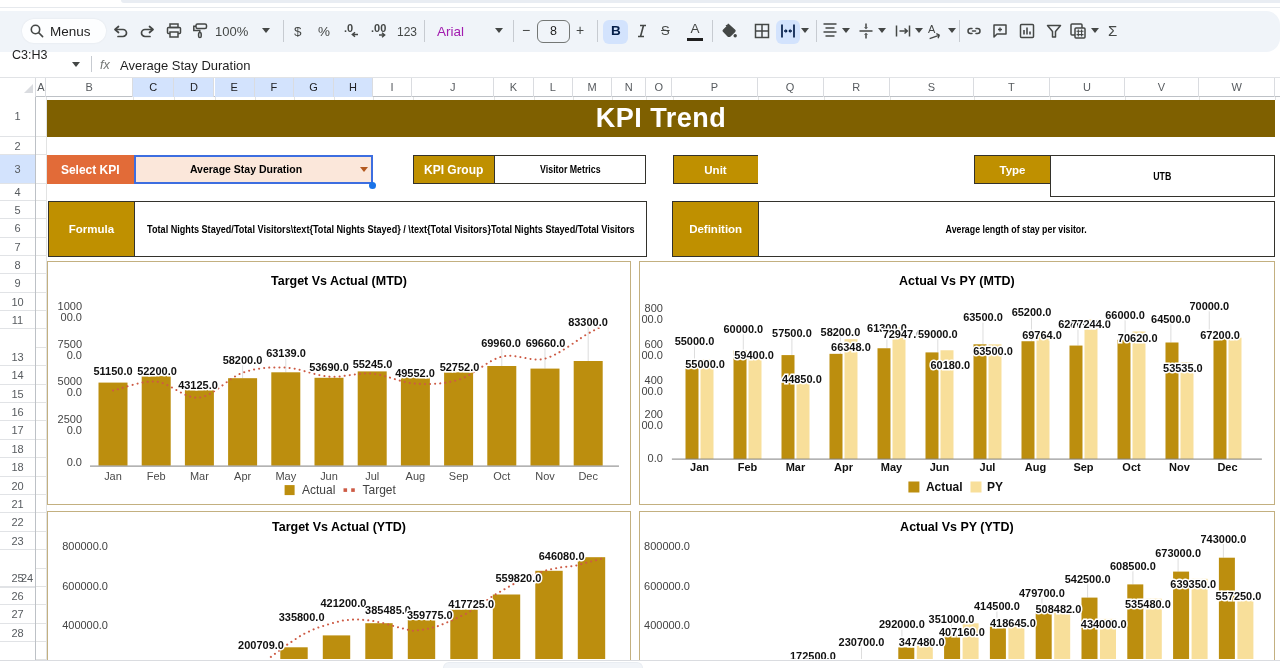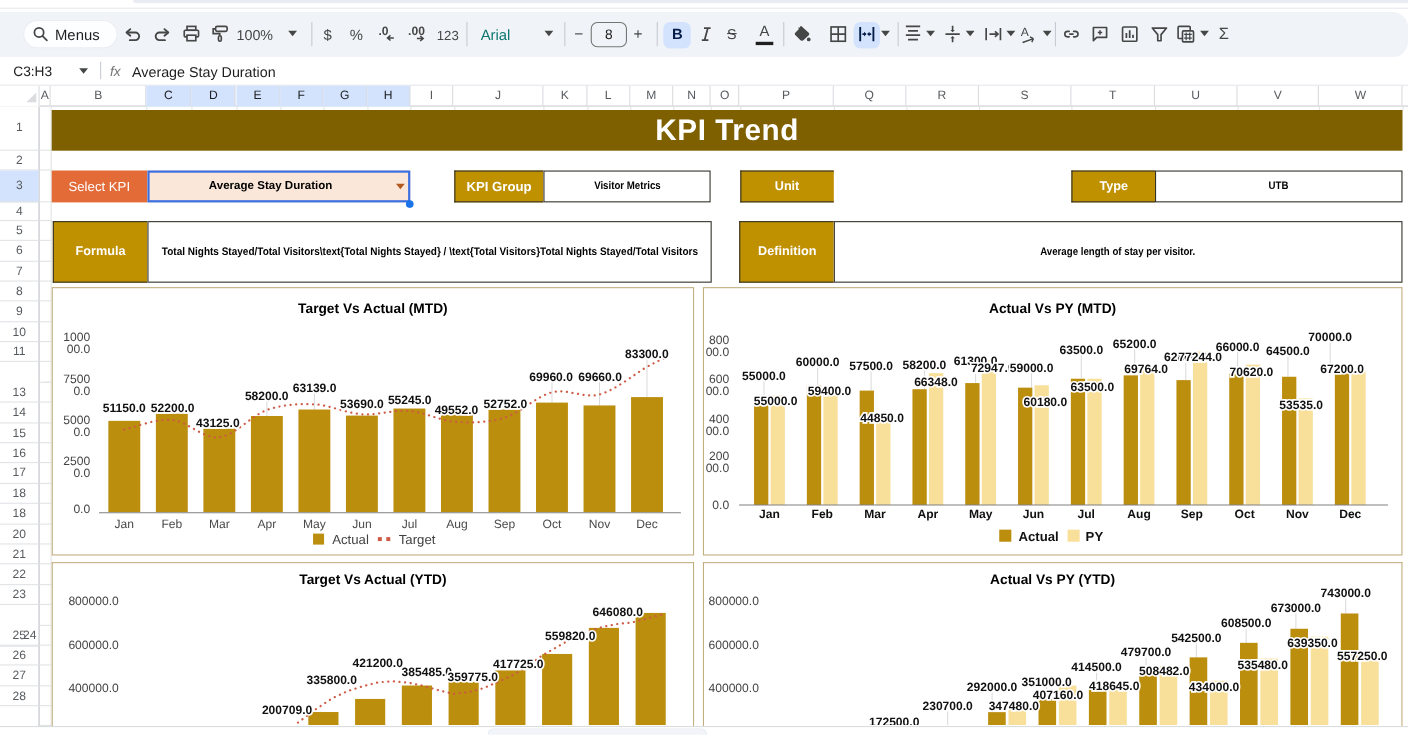"Arial" div.ab { color: #0f766e -> #a21caf }
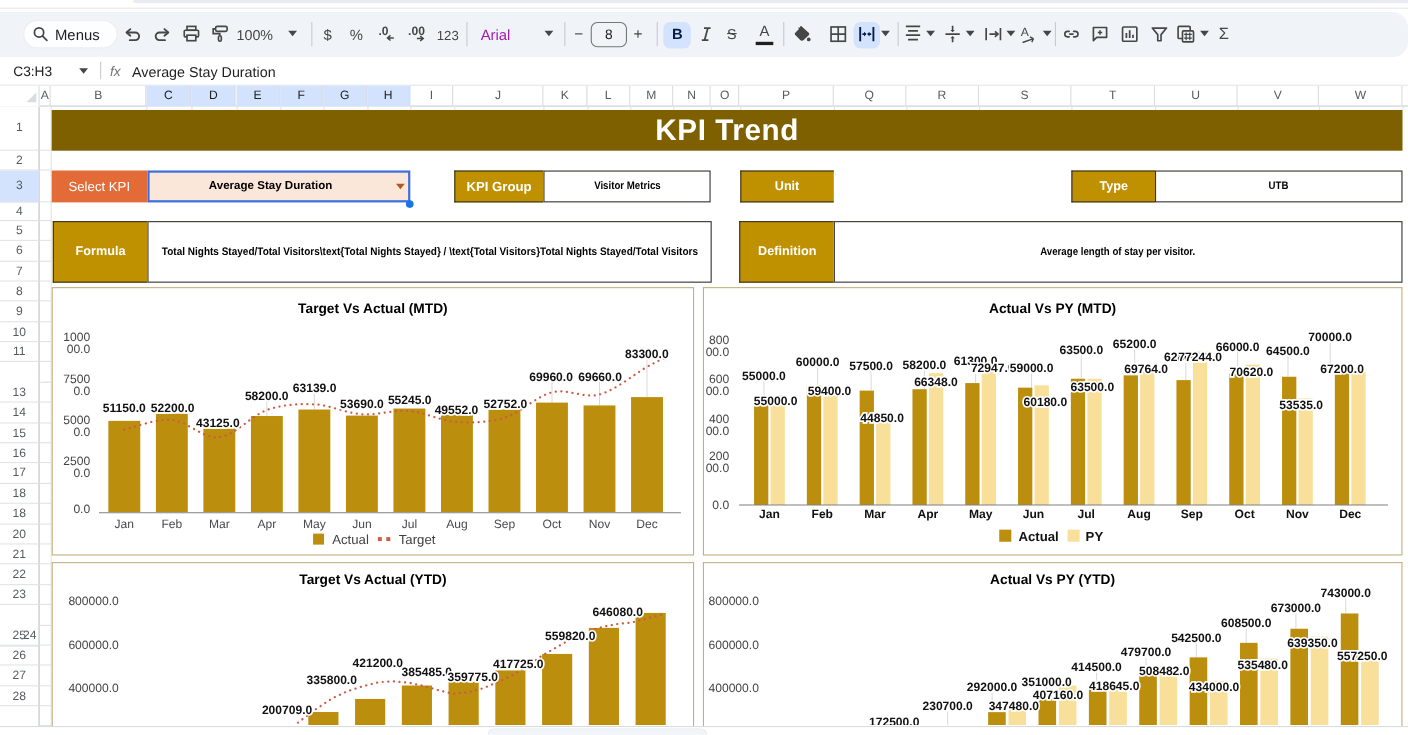"C3:H3" div.ab { top: 58px -> 48px }
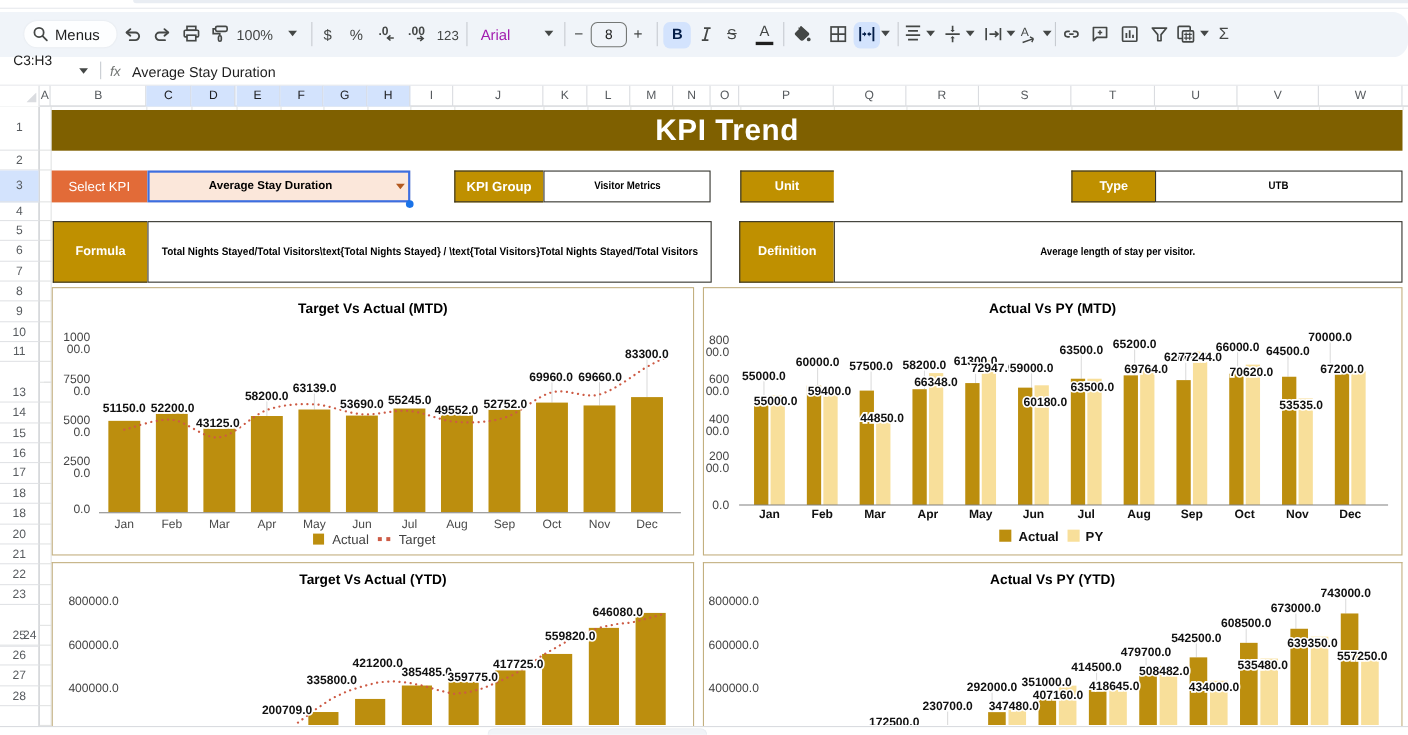"Select KPI" div.ab { font-weight: normal -> bold }
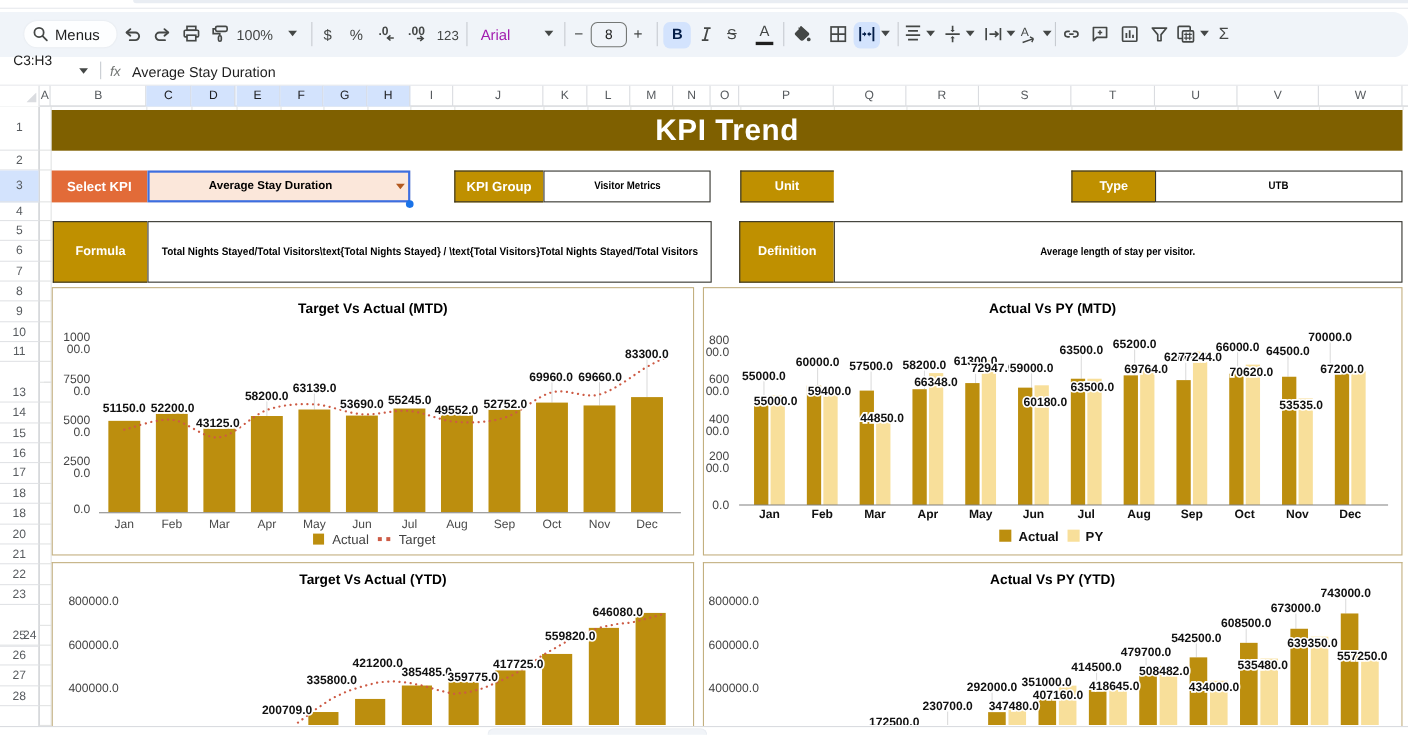"UTB" div.wcell { height: 29px -> 42px }
